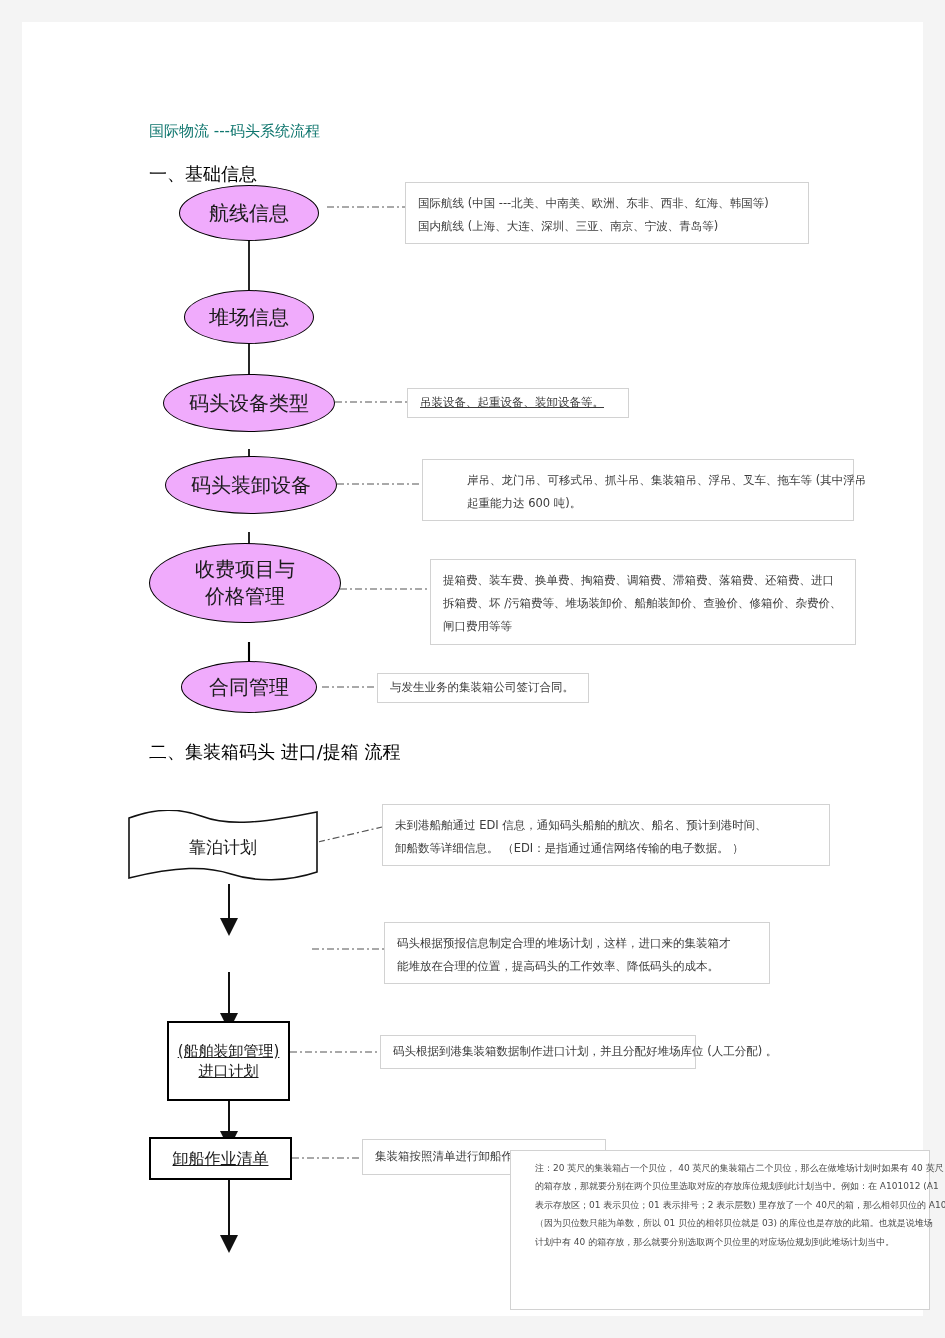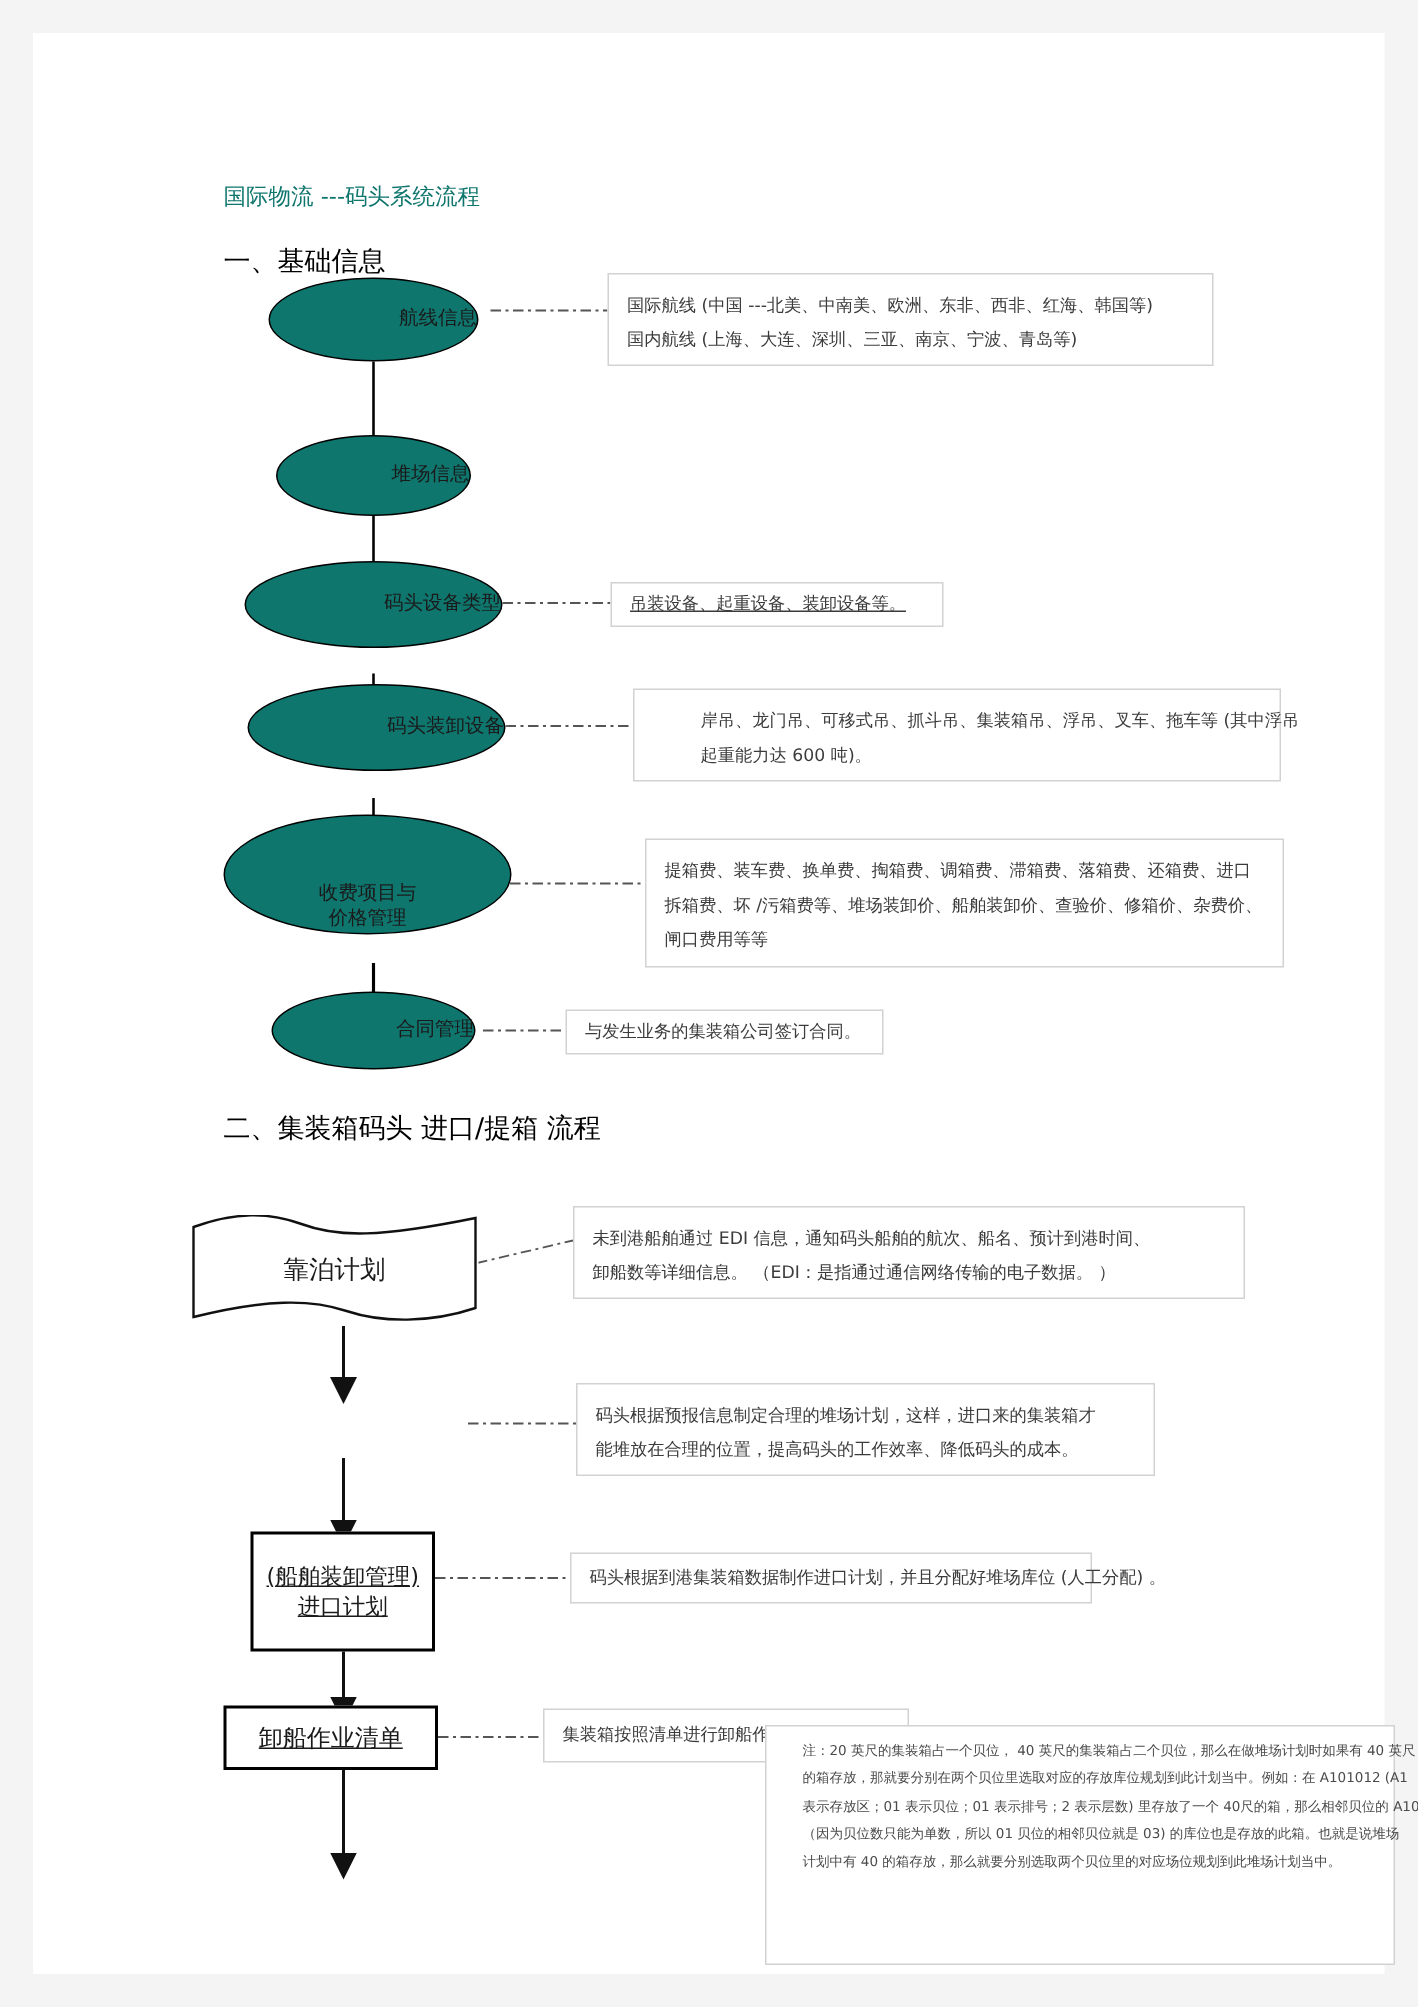"航线信息" .ellipse { background: #0f766e -> #f0abfc; font-size: 13px -> 20px; justify-content: flex-end -> none }
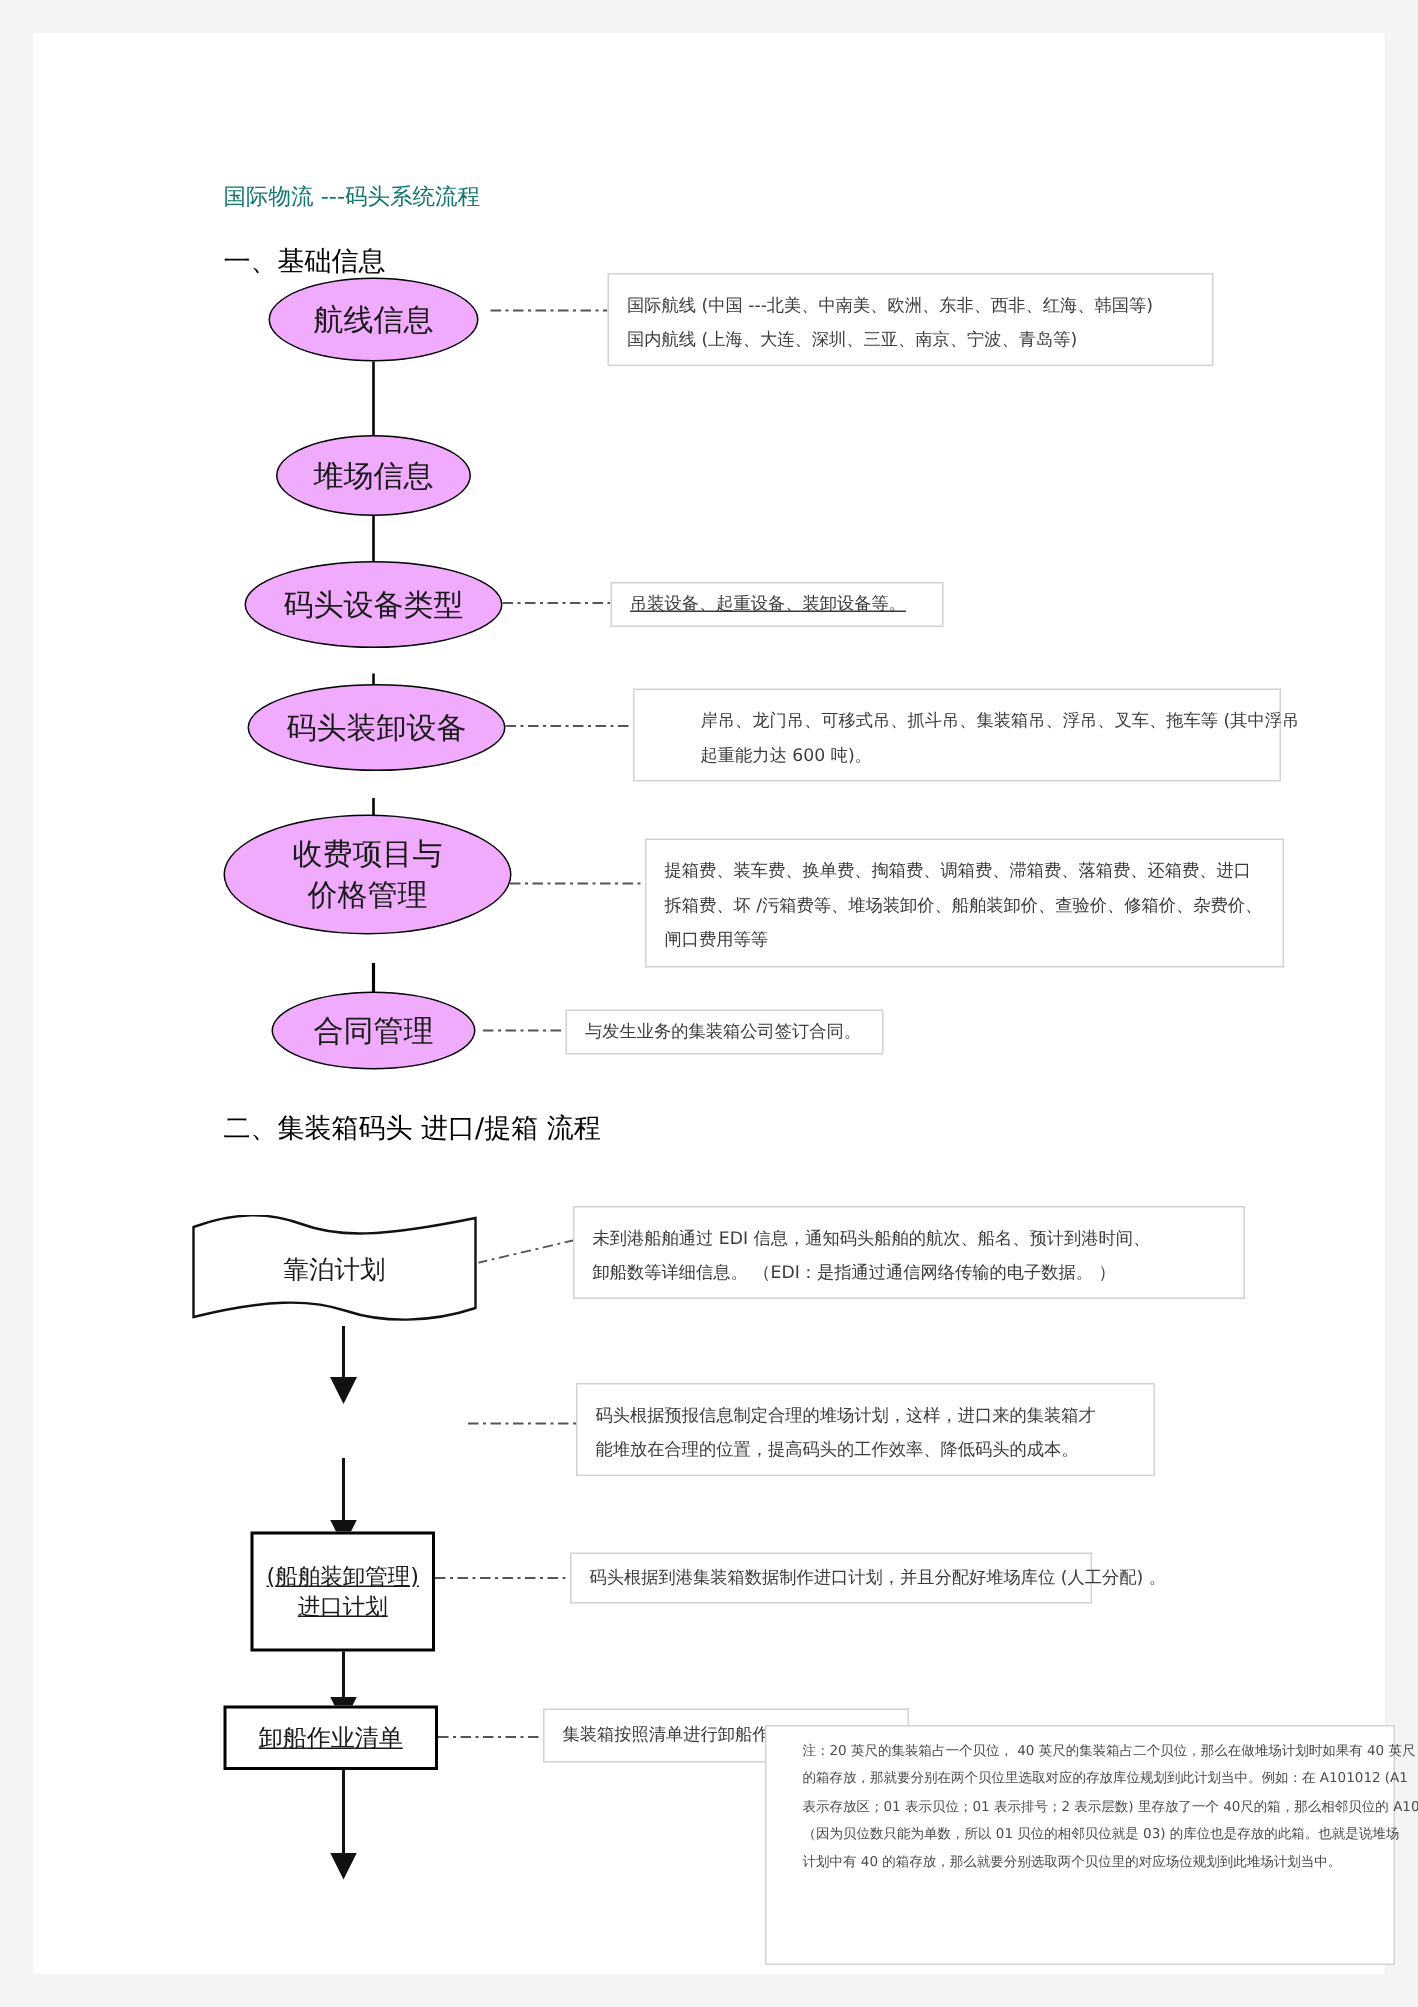"码头根据到港集装箱数据制作进口计划，并且分配好堆场库位 (人工分配) 。" div.anno { width: 348px -> 316px }
